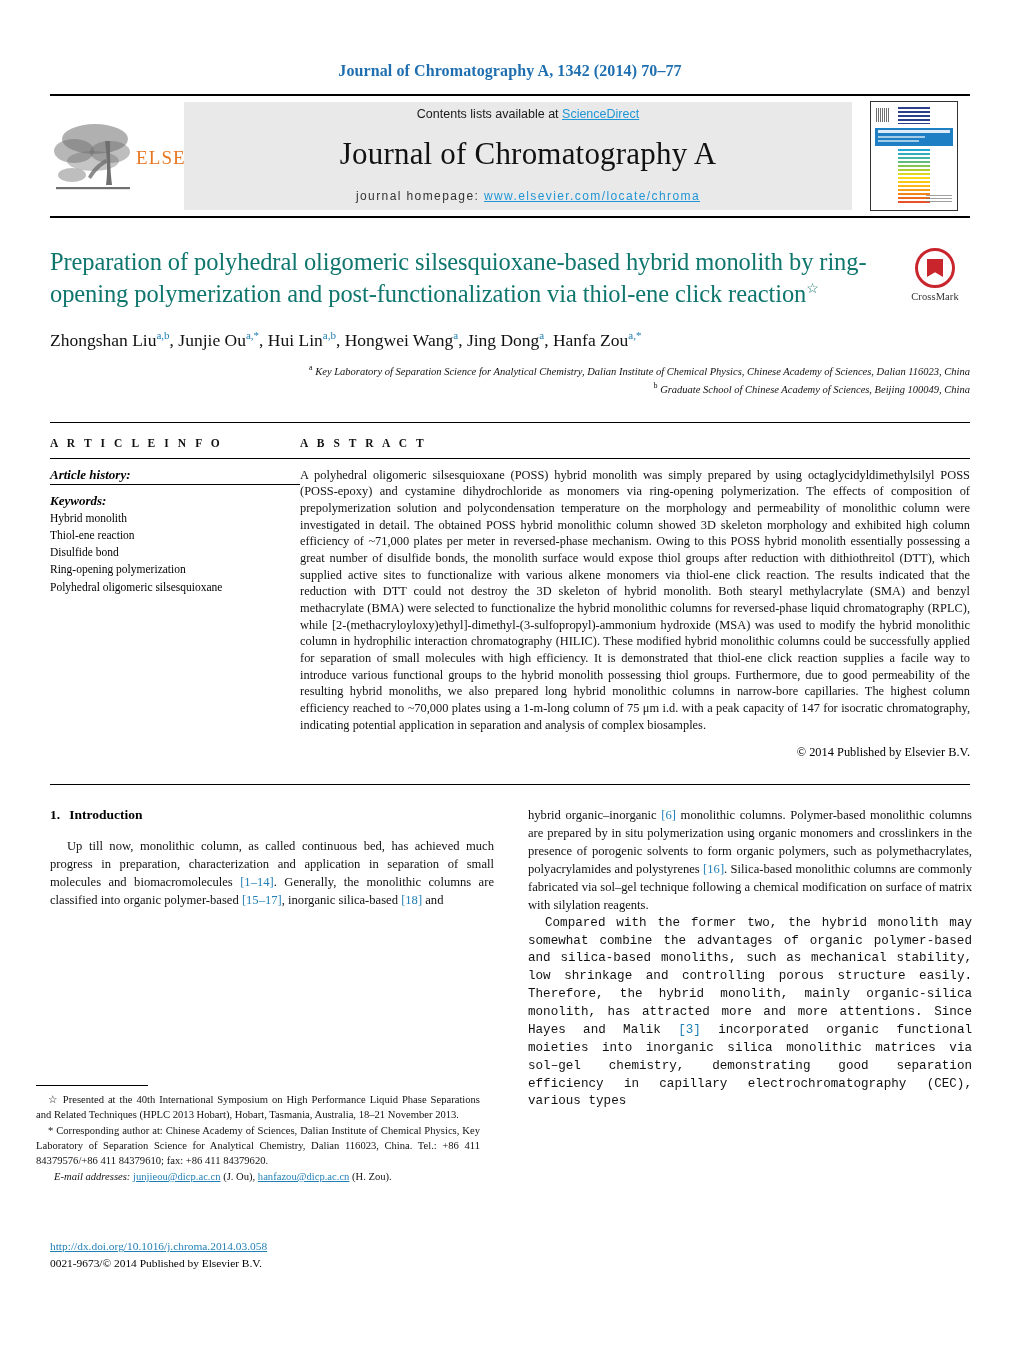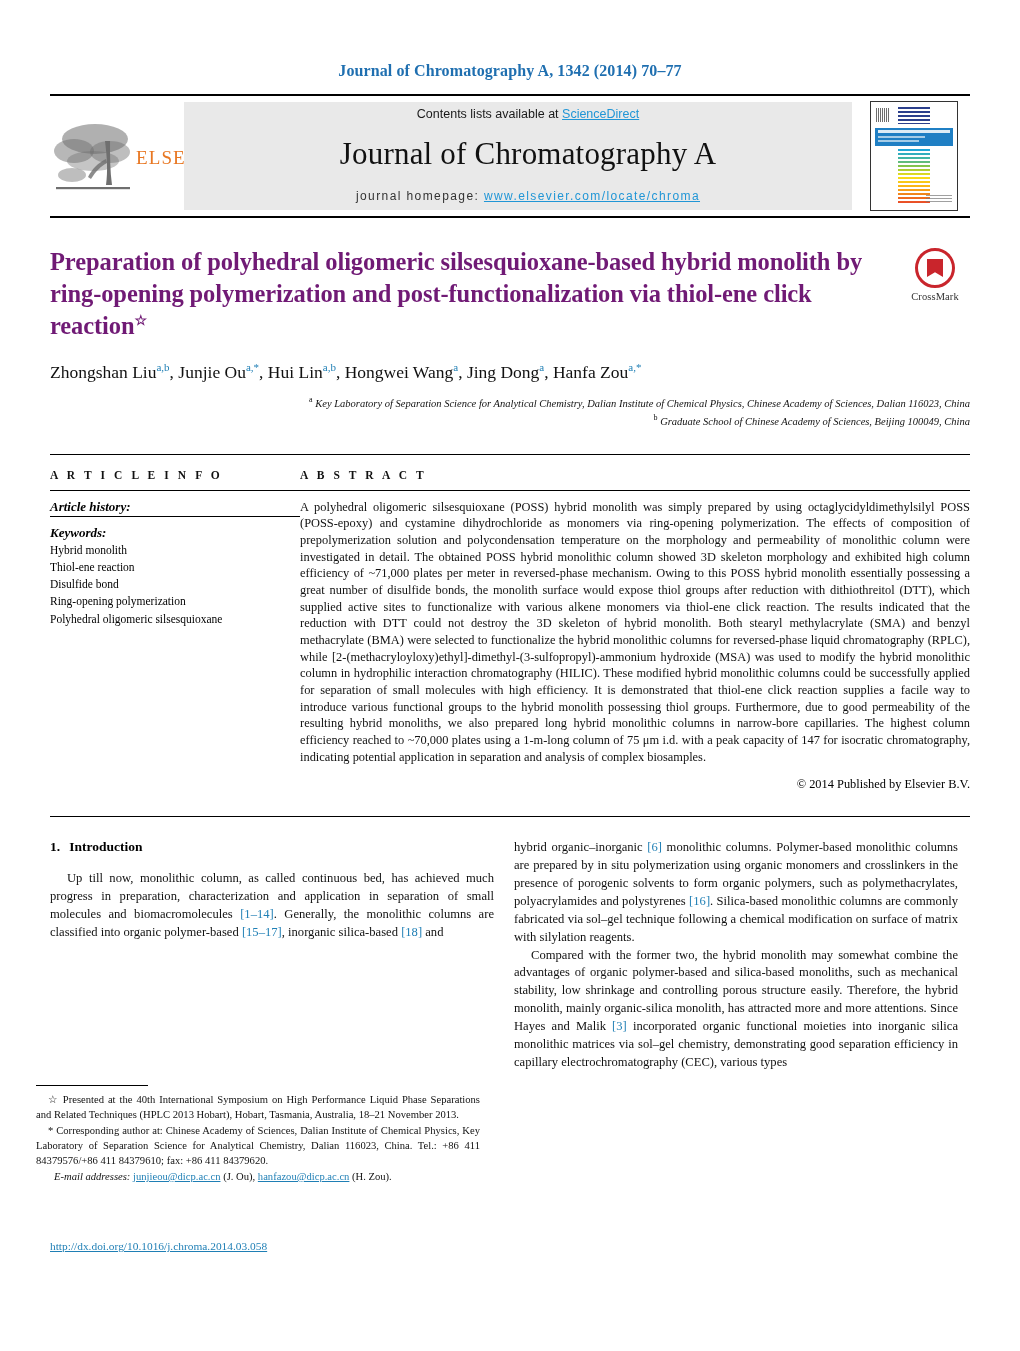"Preparation of polyhedral oligomeric" .paper-title { color: #701a75 -> #0f766e; font-weight: bold -> normal }
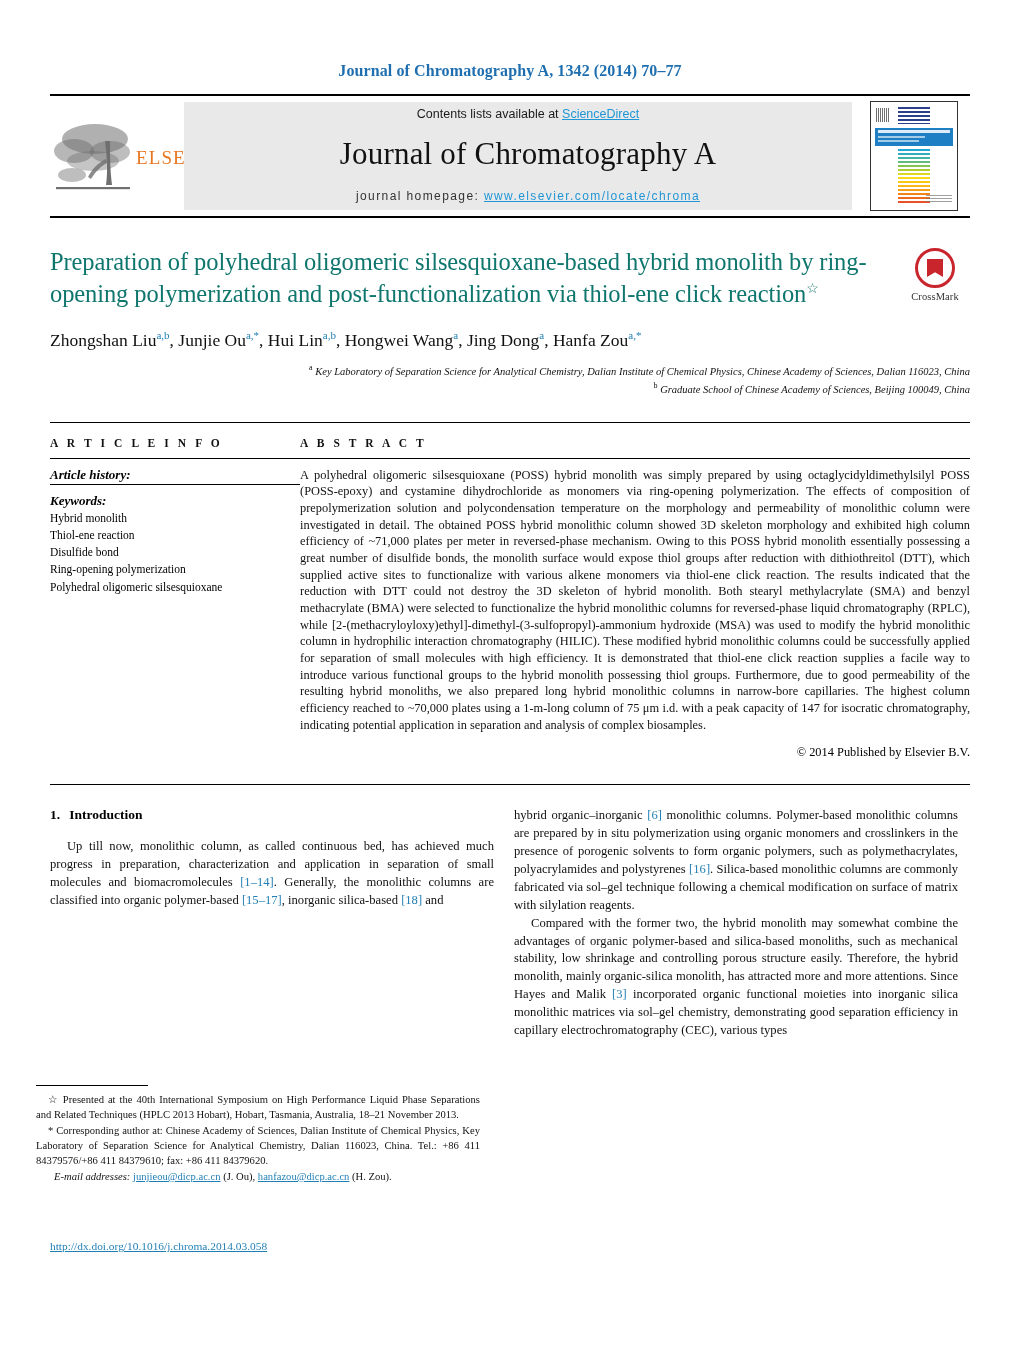"1. Introduction" .two-col { gap: 20px -> 34px }
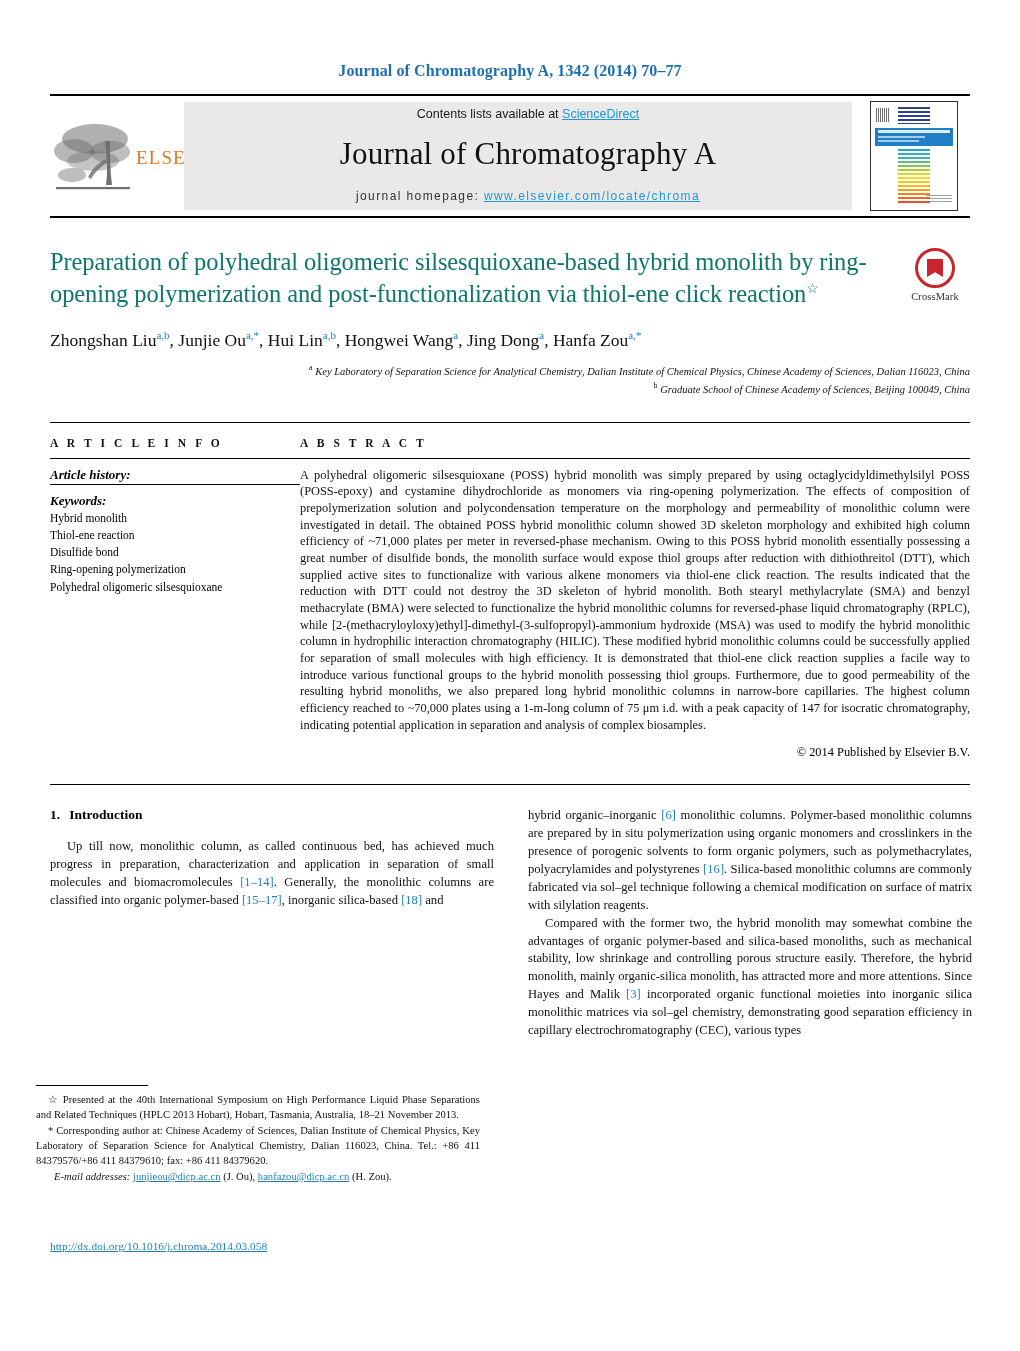"Compared with the former two," p.body-par + p.body-par { font-family: none -> Liberation Mono, monospace }
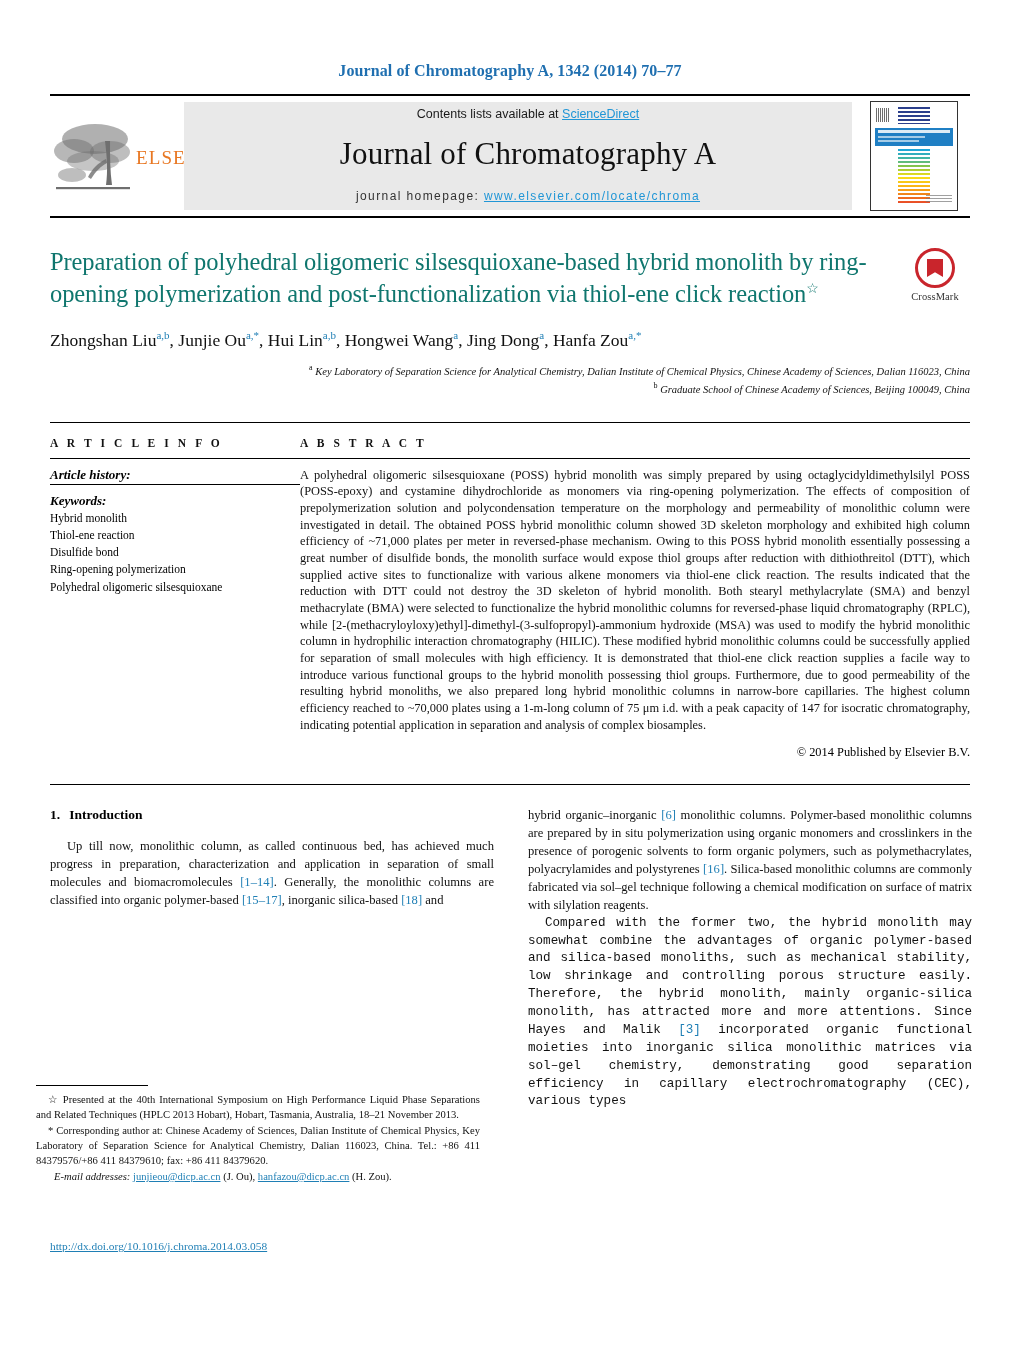"0021-9673/© 2014 Published by Elsevier" div { html: none -> <div>0021-9673/© 2014 Published by Elsevier B.V.</div> }
